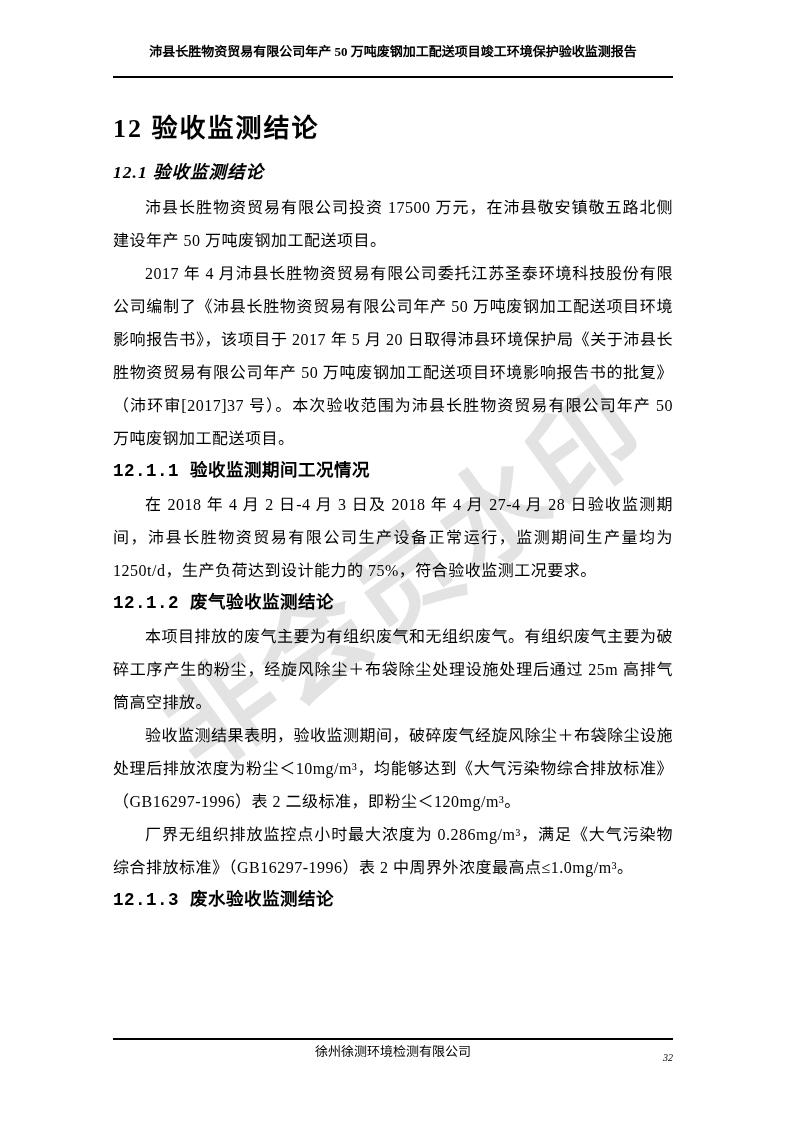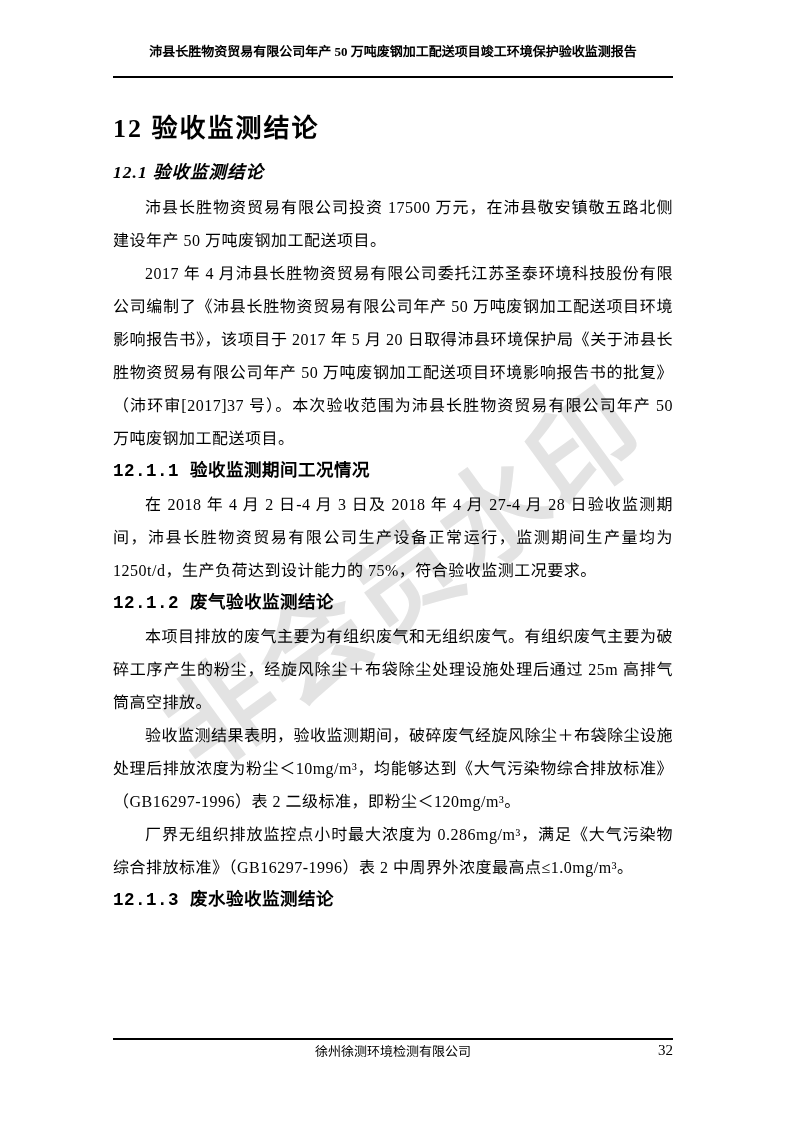"32" .page-footer .page-num { font-size: 15px -> 10px; font-style: none -> italic; top: 2px -> 10px }
